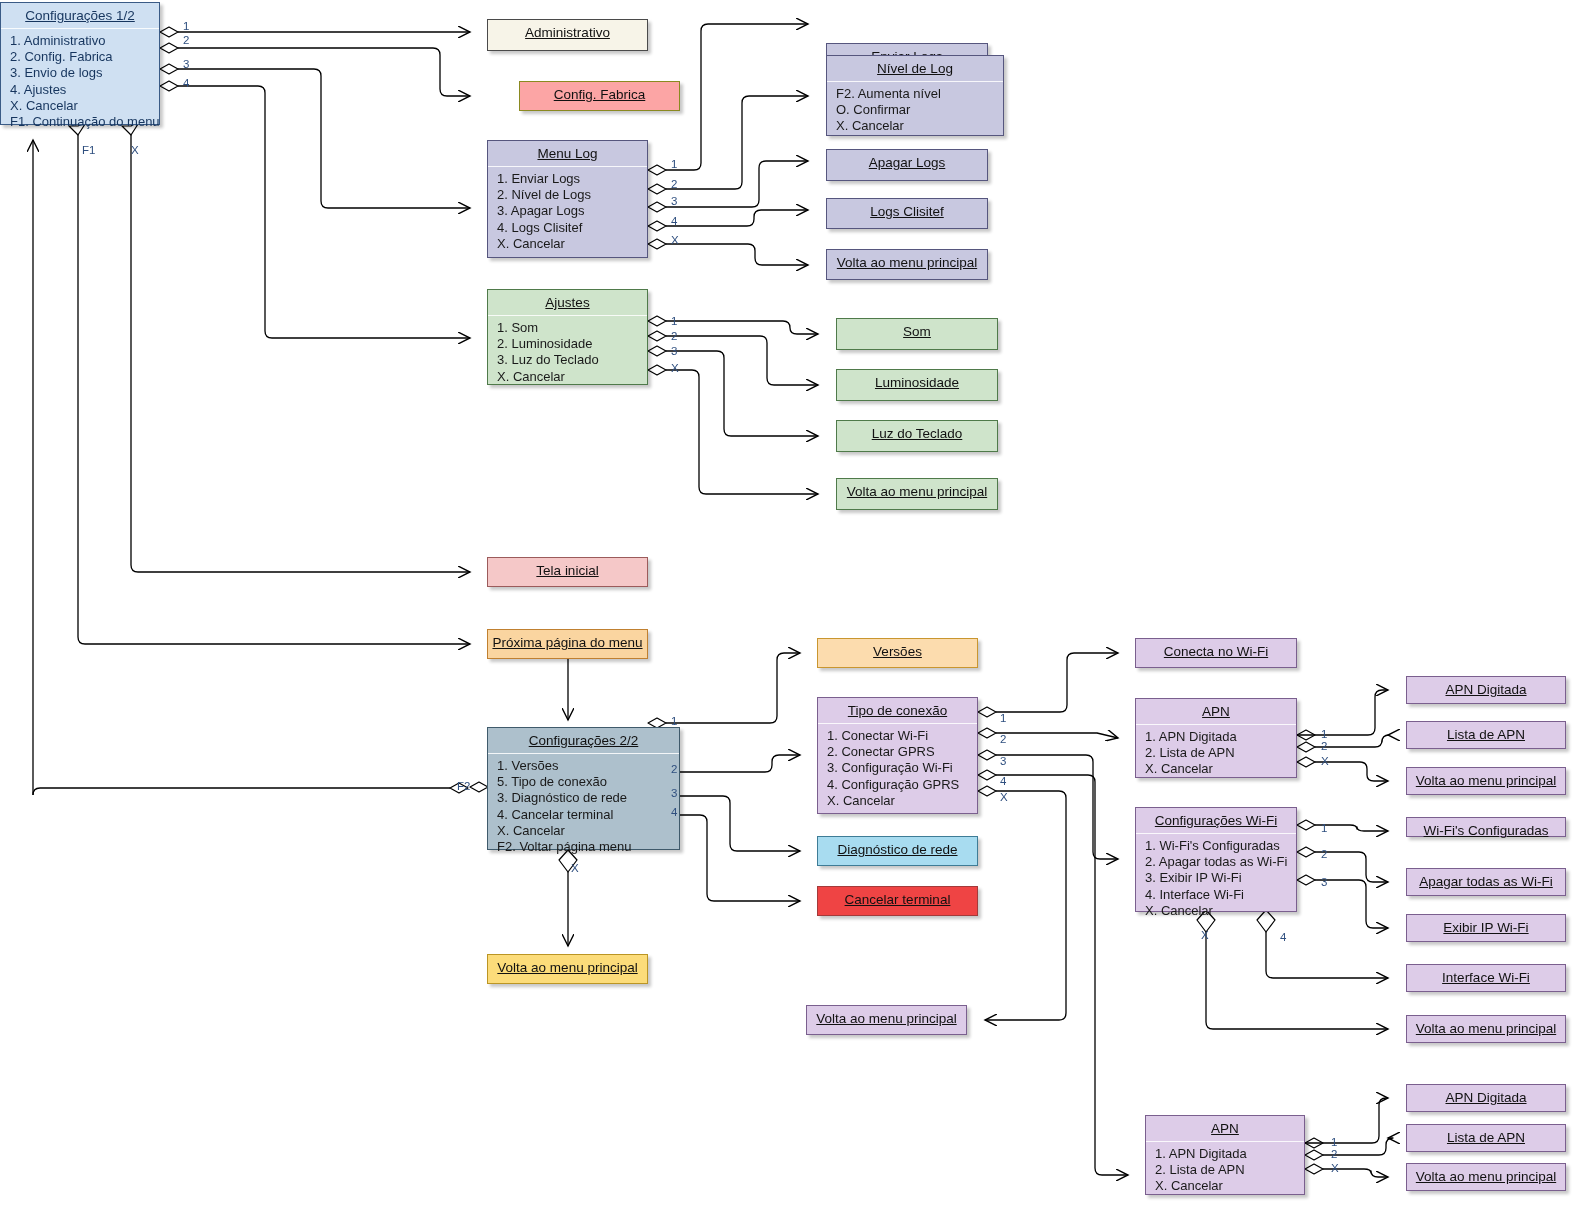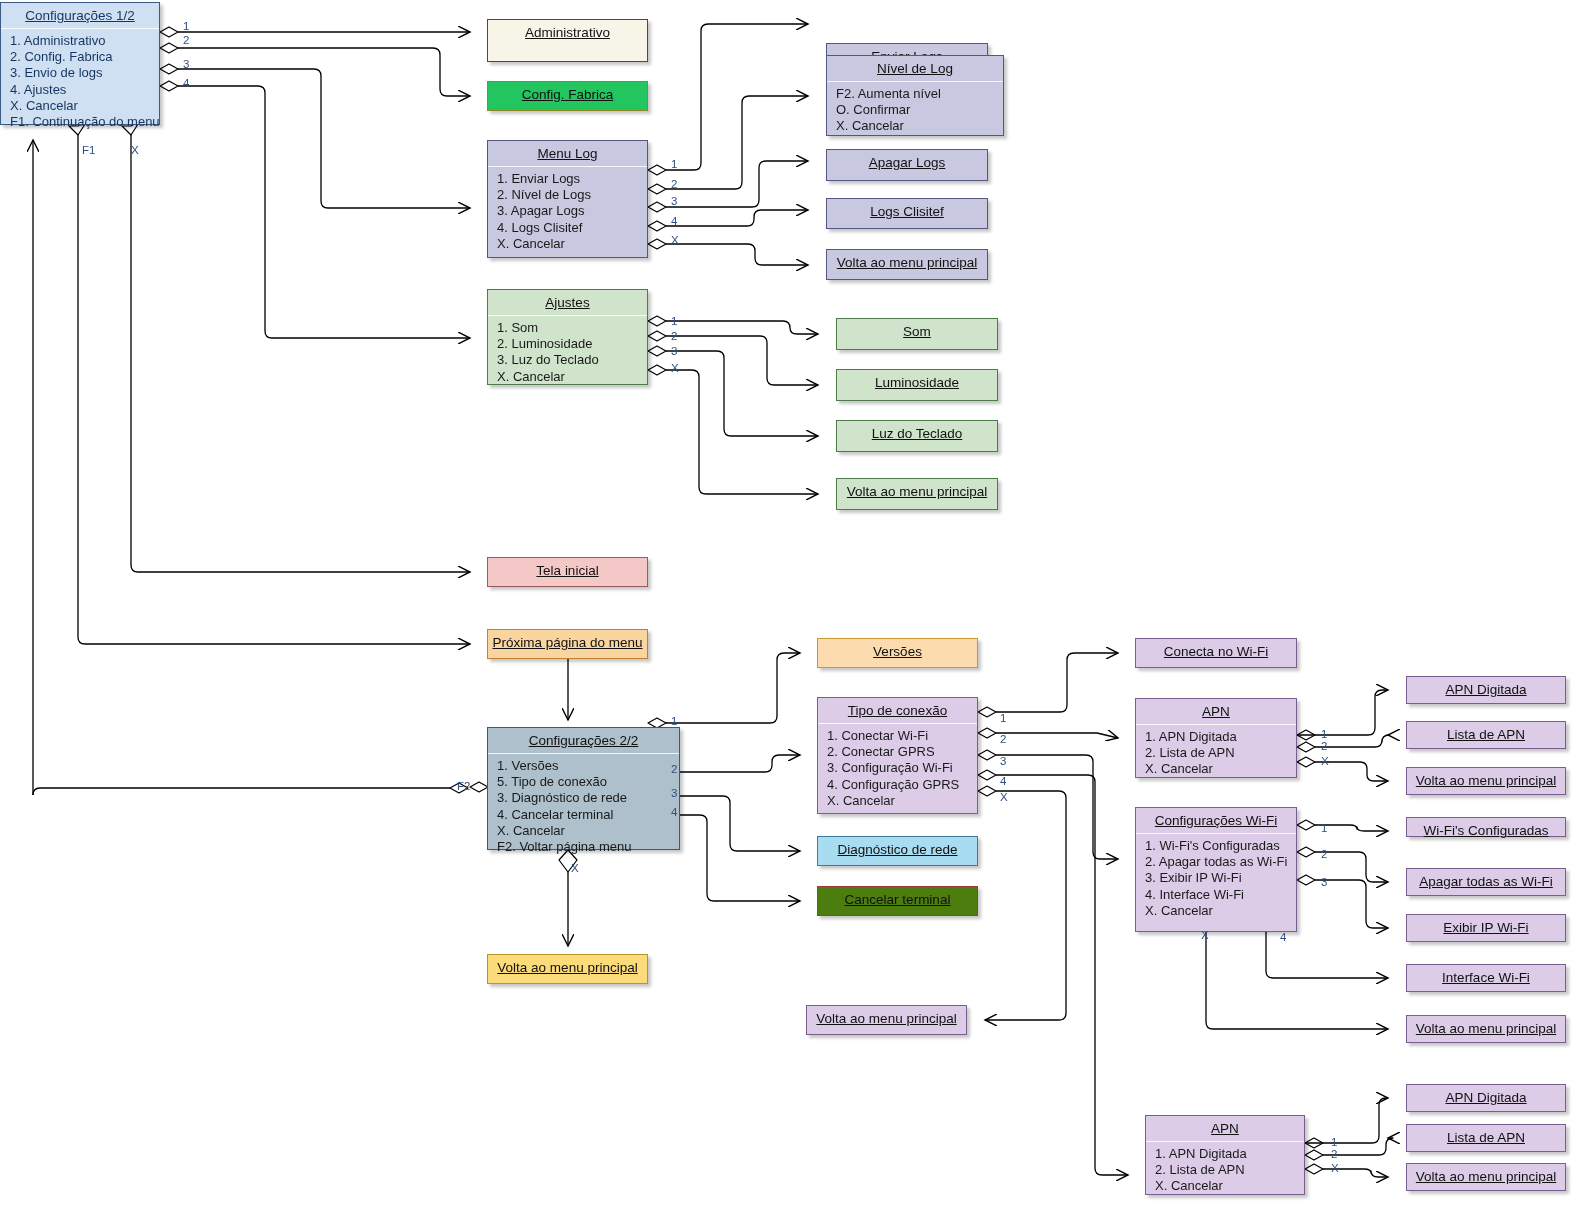"Administrativo" div.node { height: 43px -> 32px }
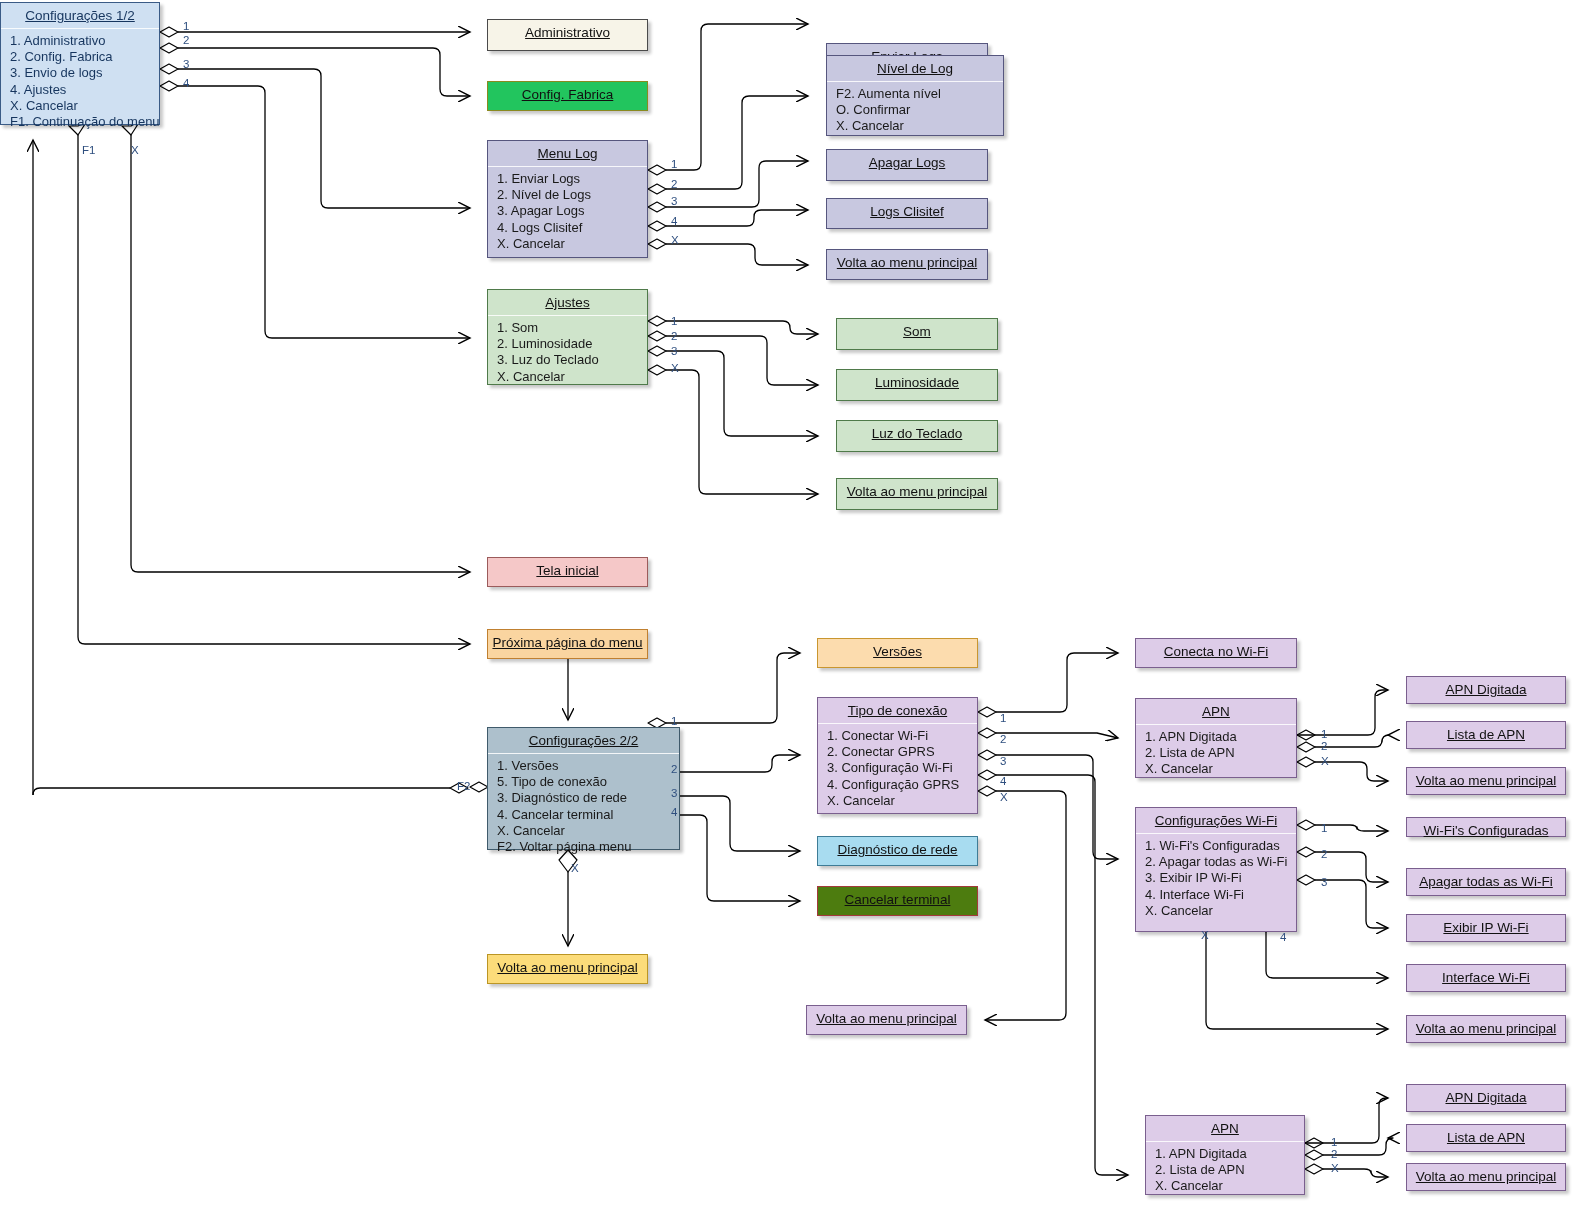"Config. Fabrica" .p-yellow { background: #22c55e -> #fca5a5; margin-left: none -> 32px }
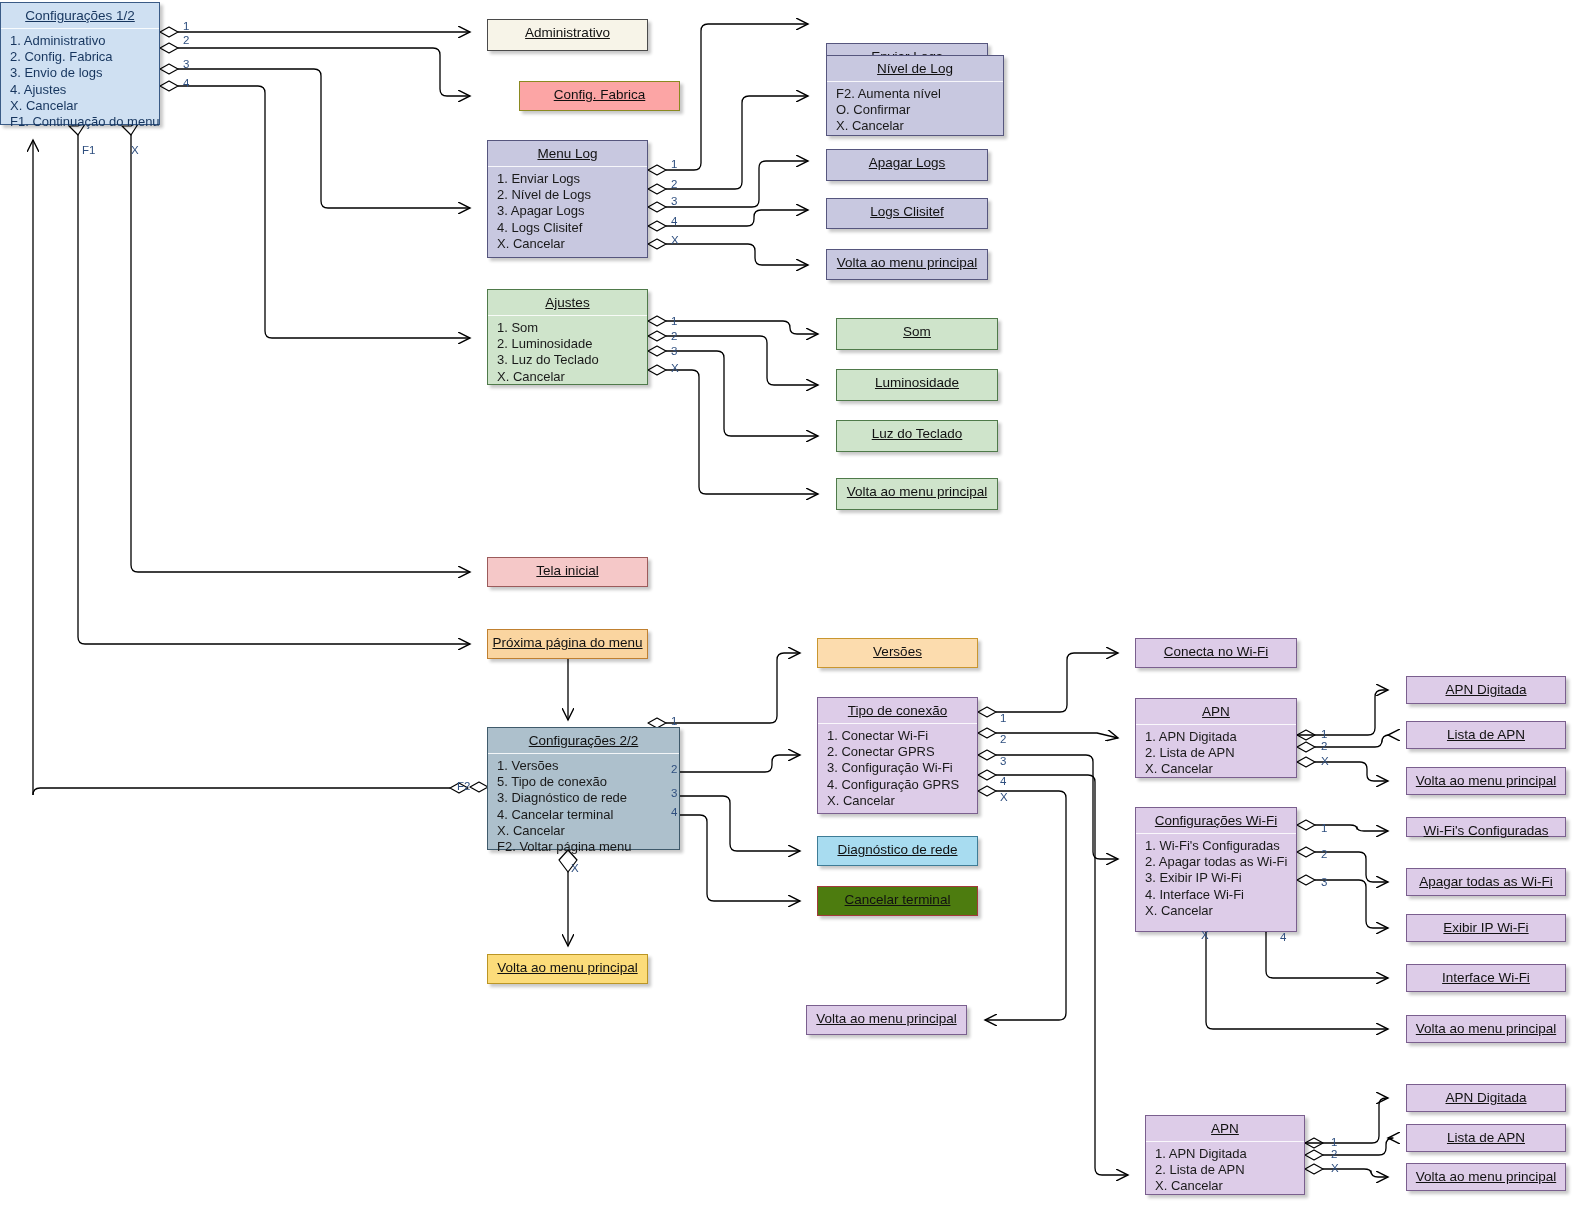"Configurações Wi-Fi" div.node { height: 125px -> 105px }
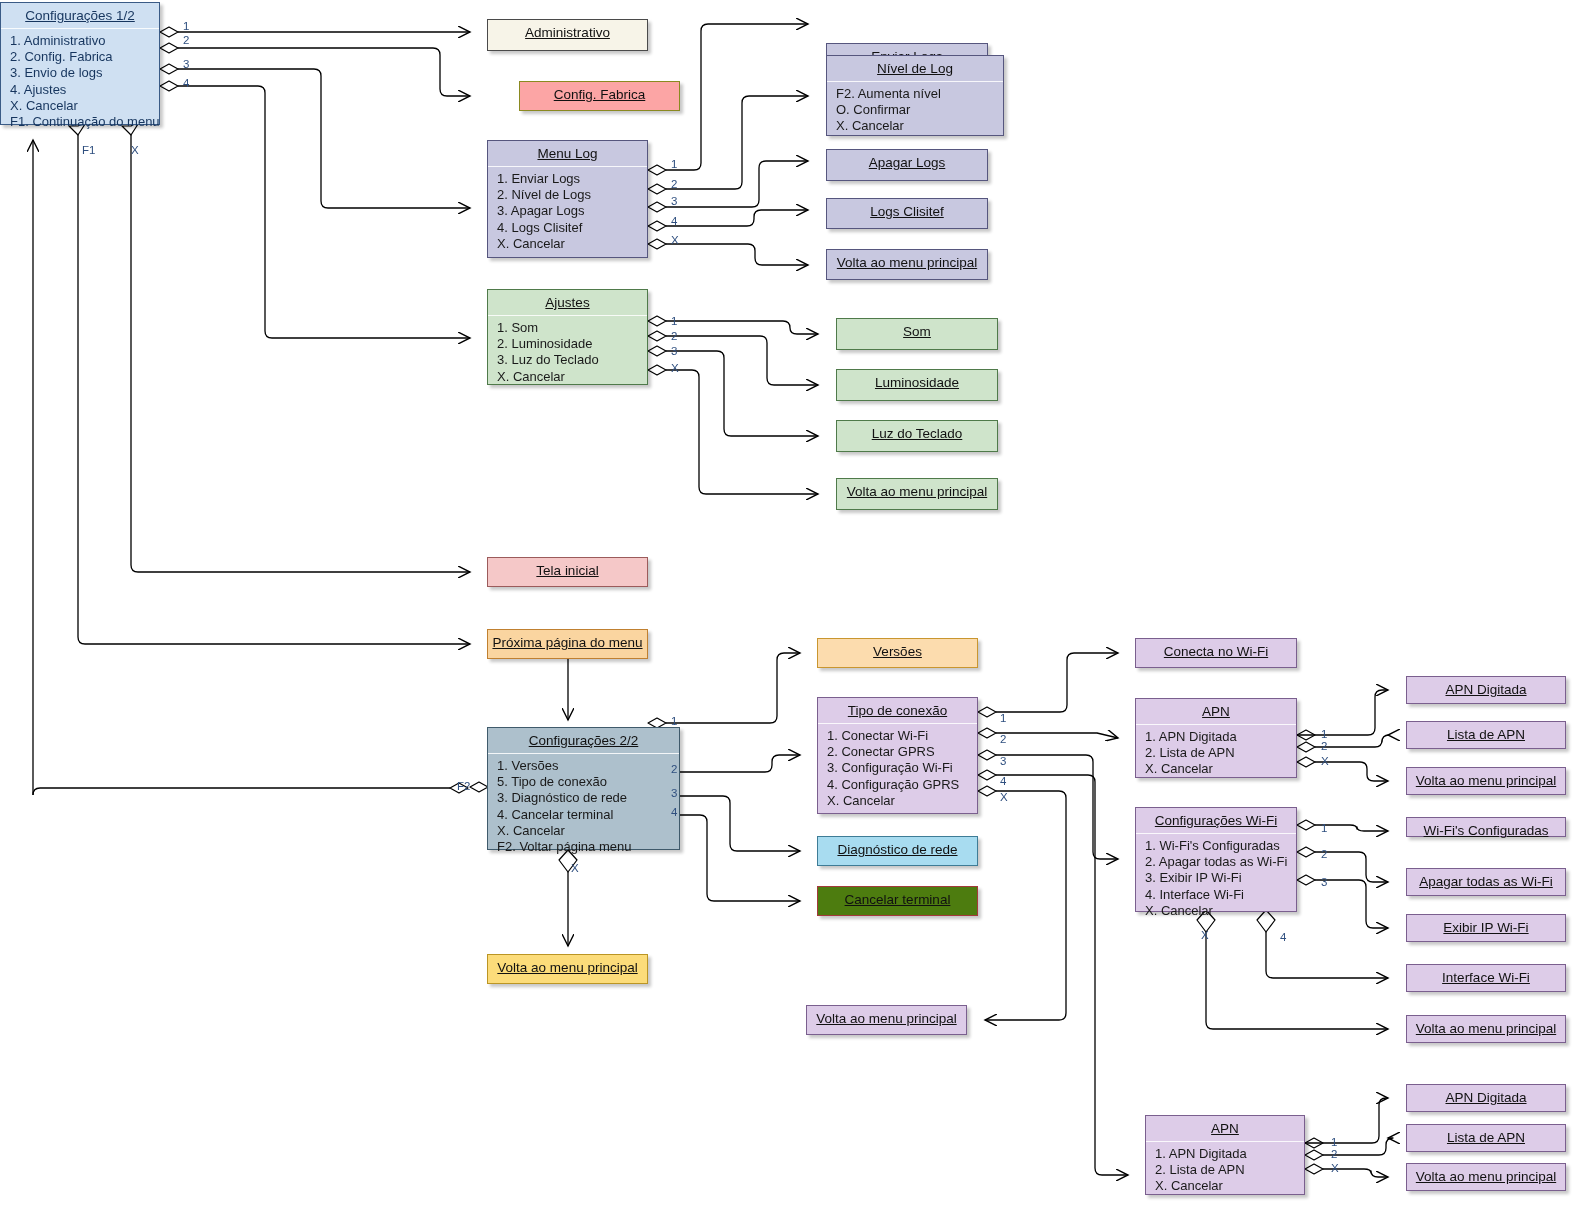"Cancelar terminal" .p-red { background: #4d7c0f -> #ef4444 }
